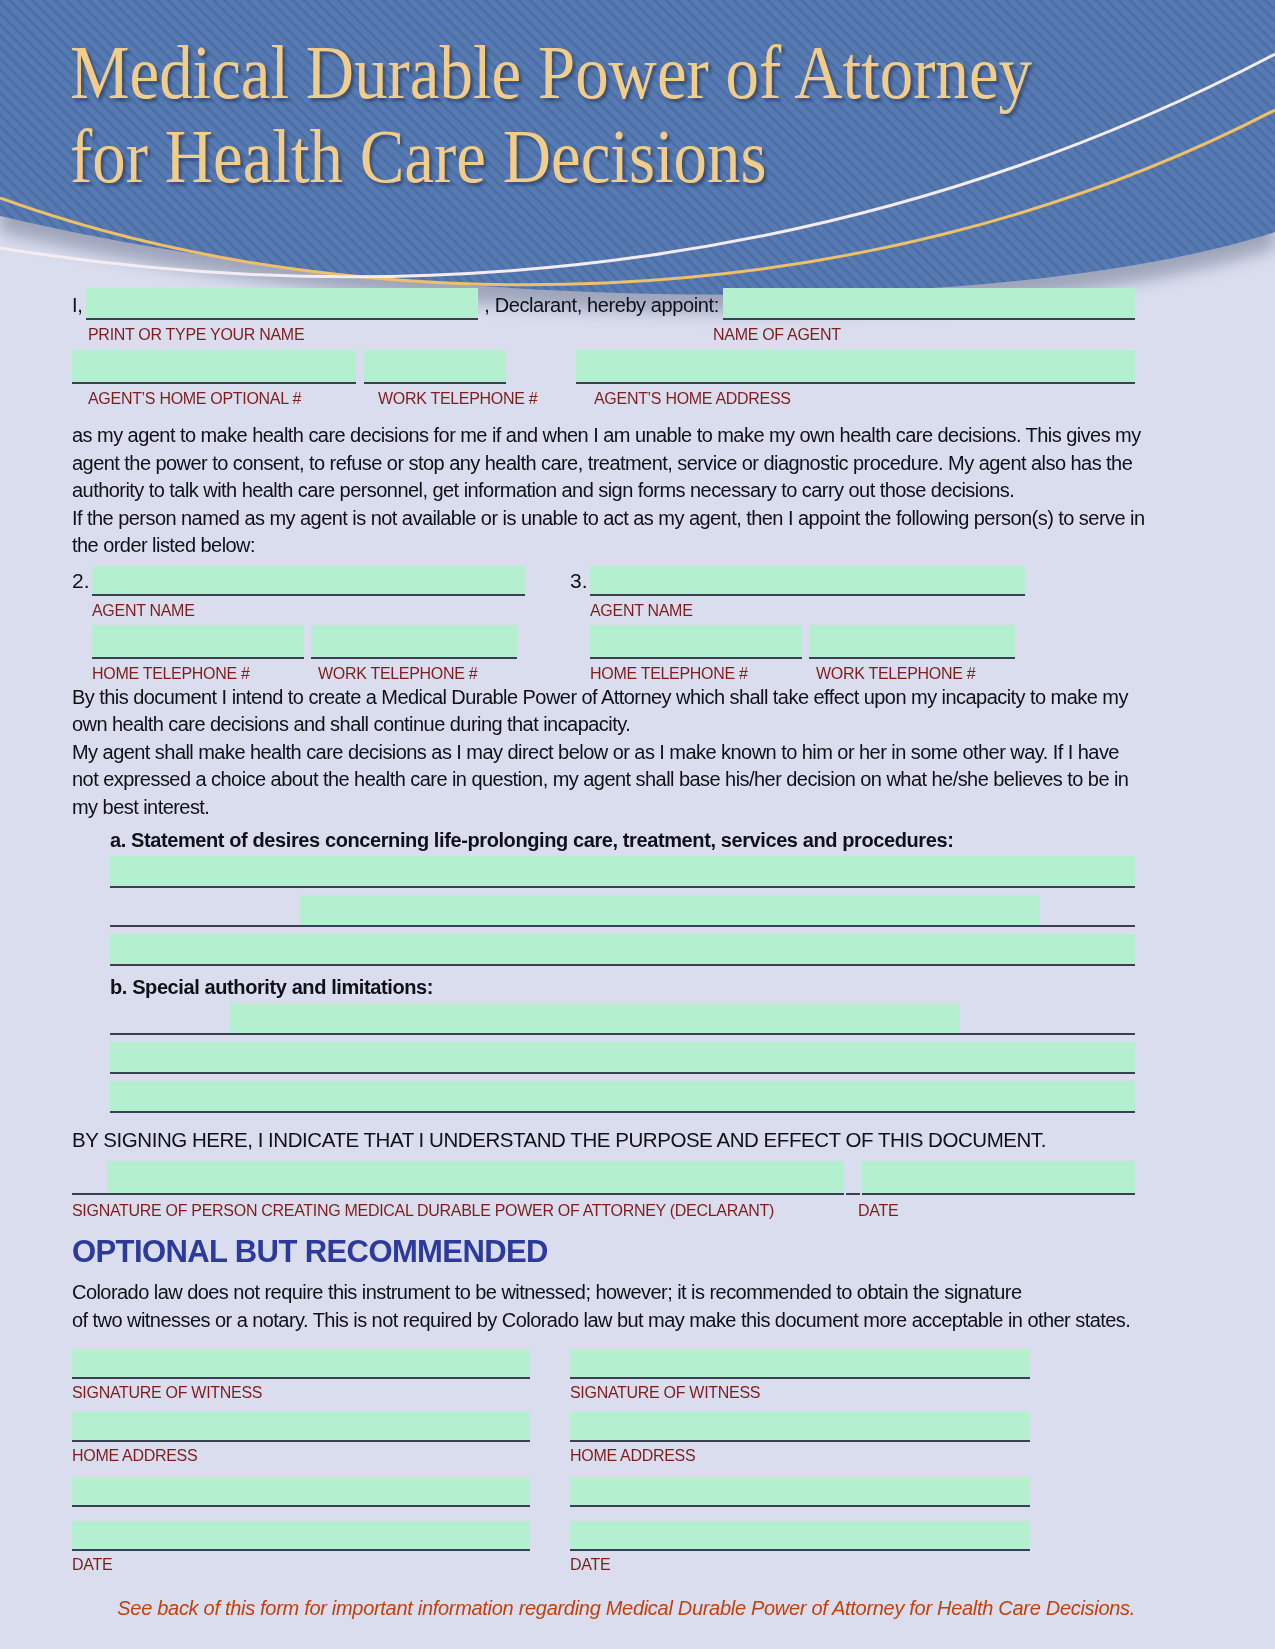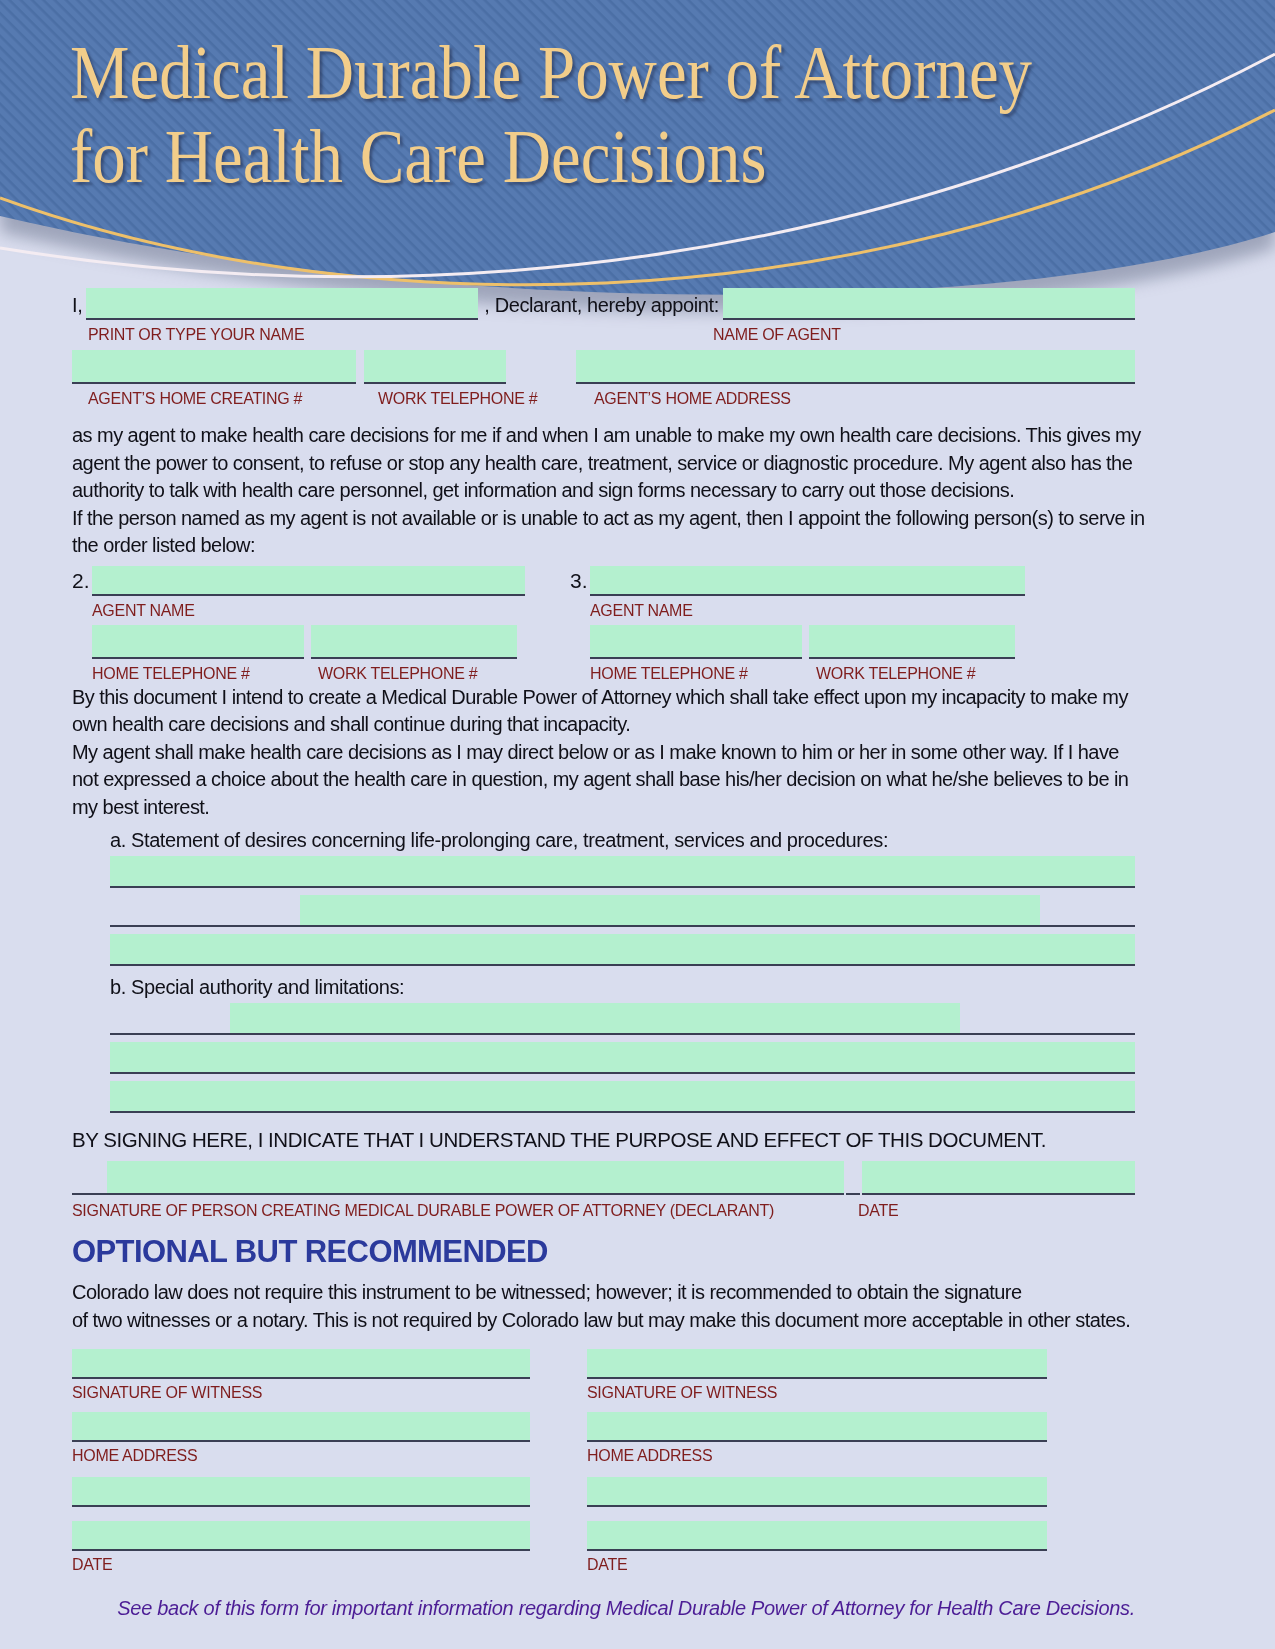"AGENT’S HOME CREATING #" span.sl { text: CREATING -> OPTIONAL }
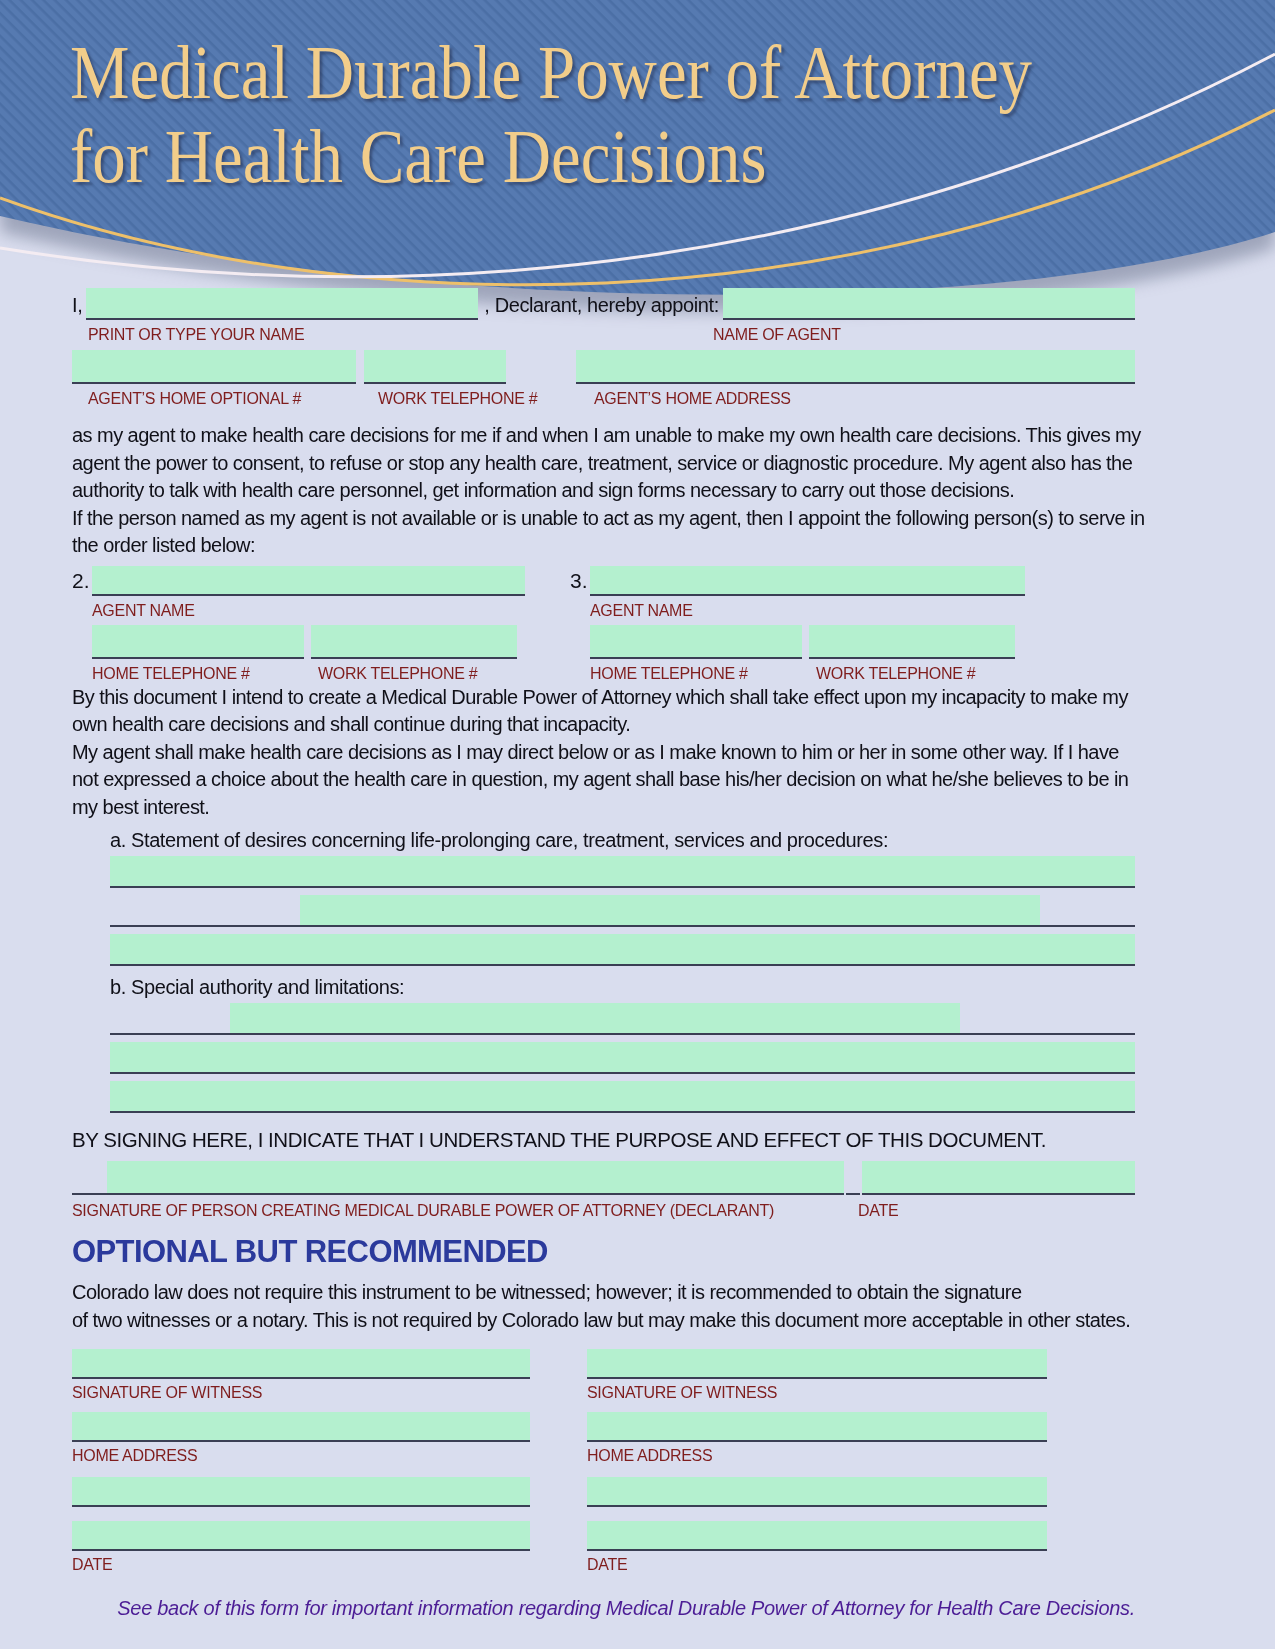"a. Statement of desires concerning" .statement-label { font-weight: none -> bold }
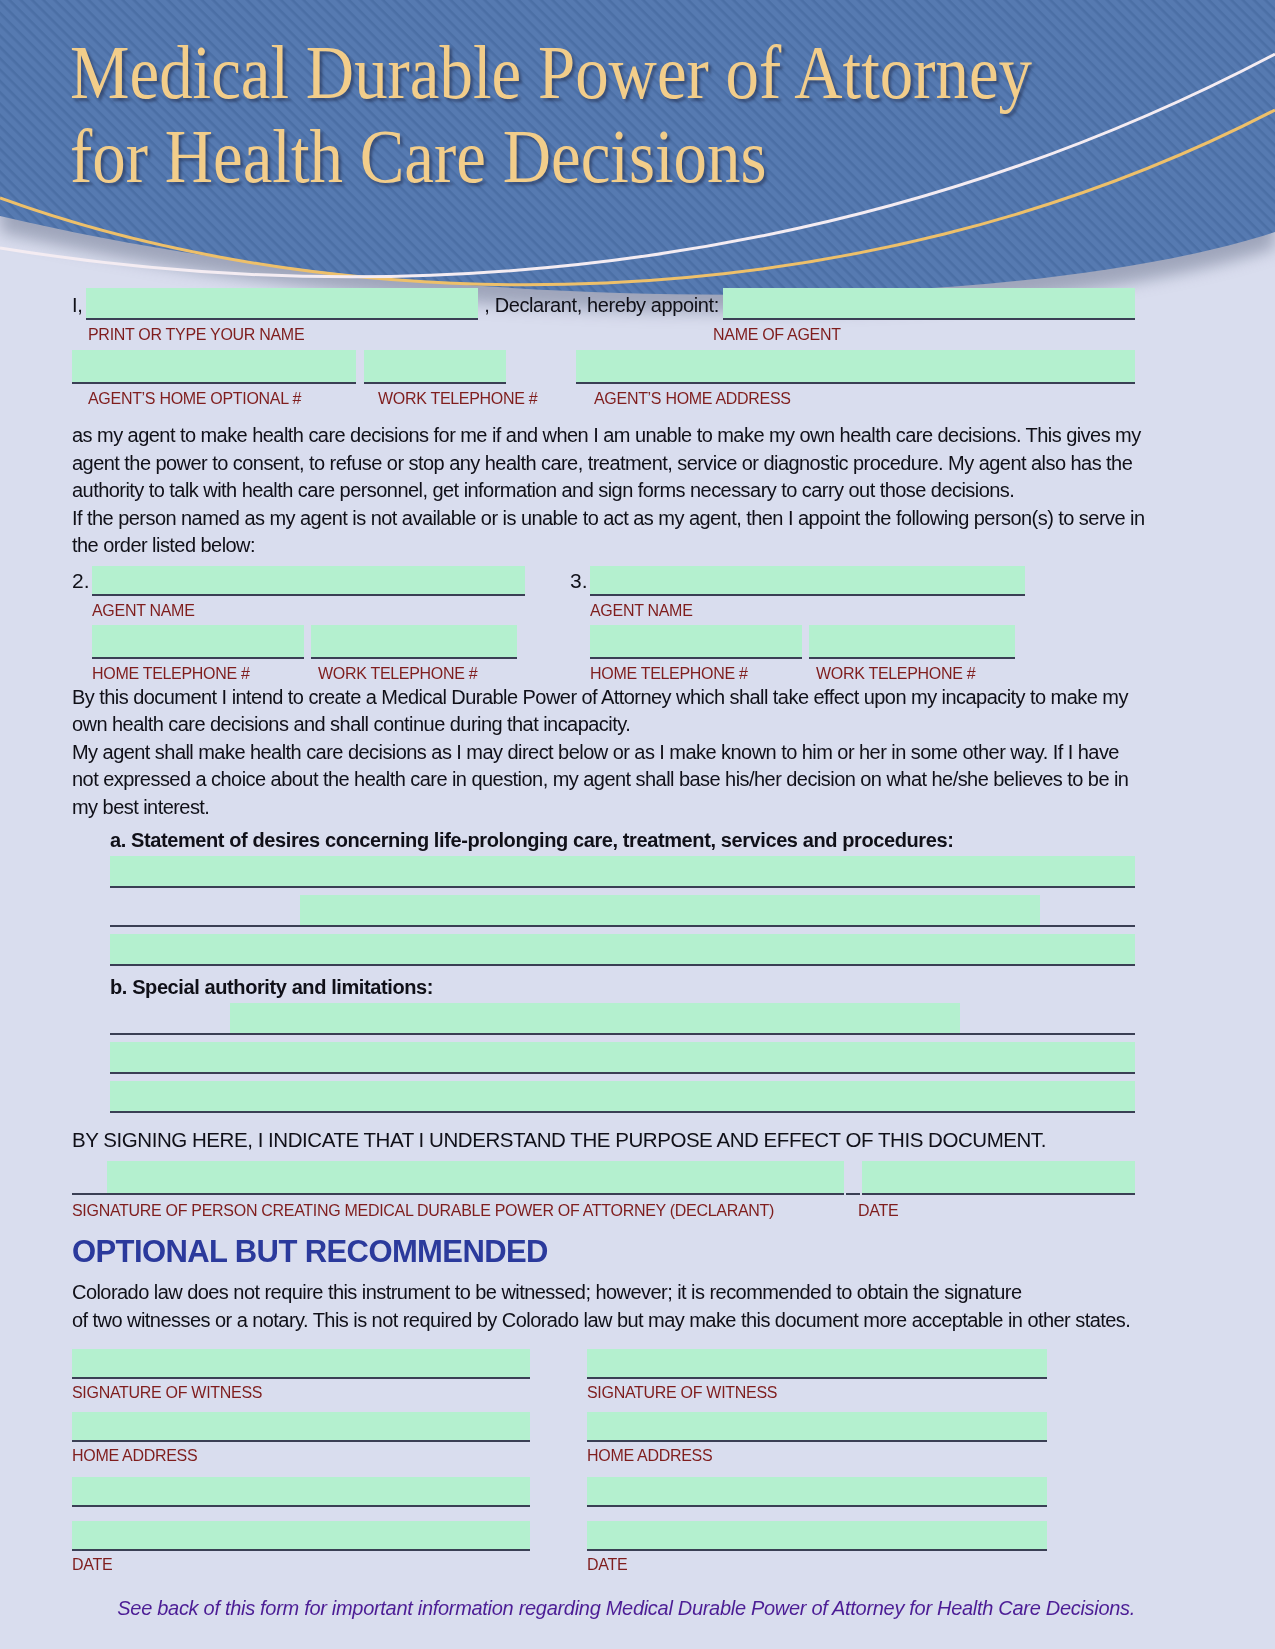"SIGNATURE OF WITNESS" .witnesses { column-gap: 57px -> 40px }
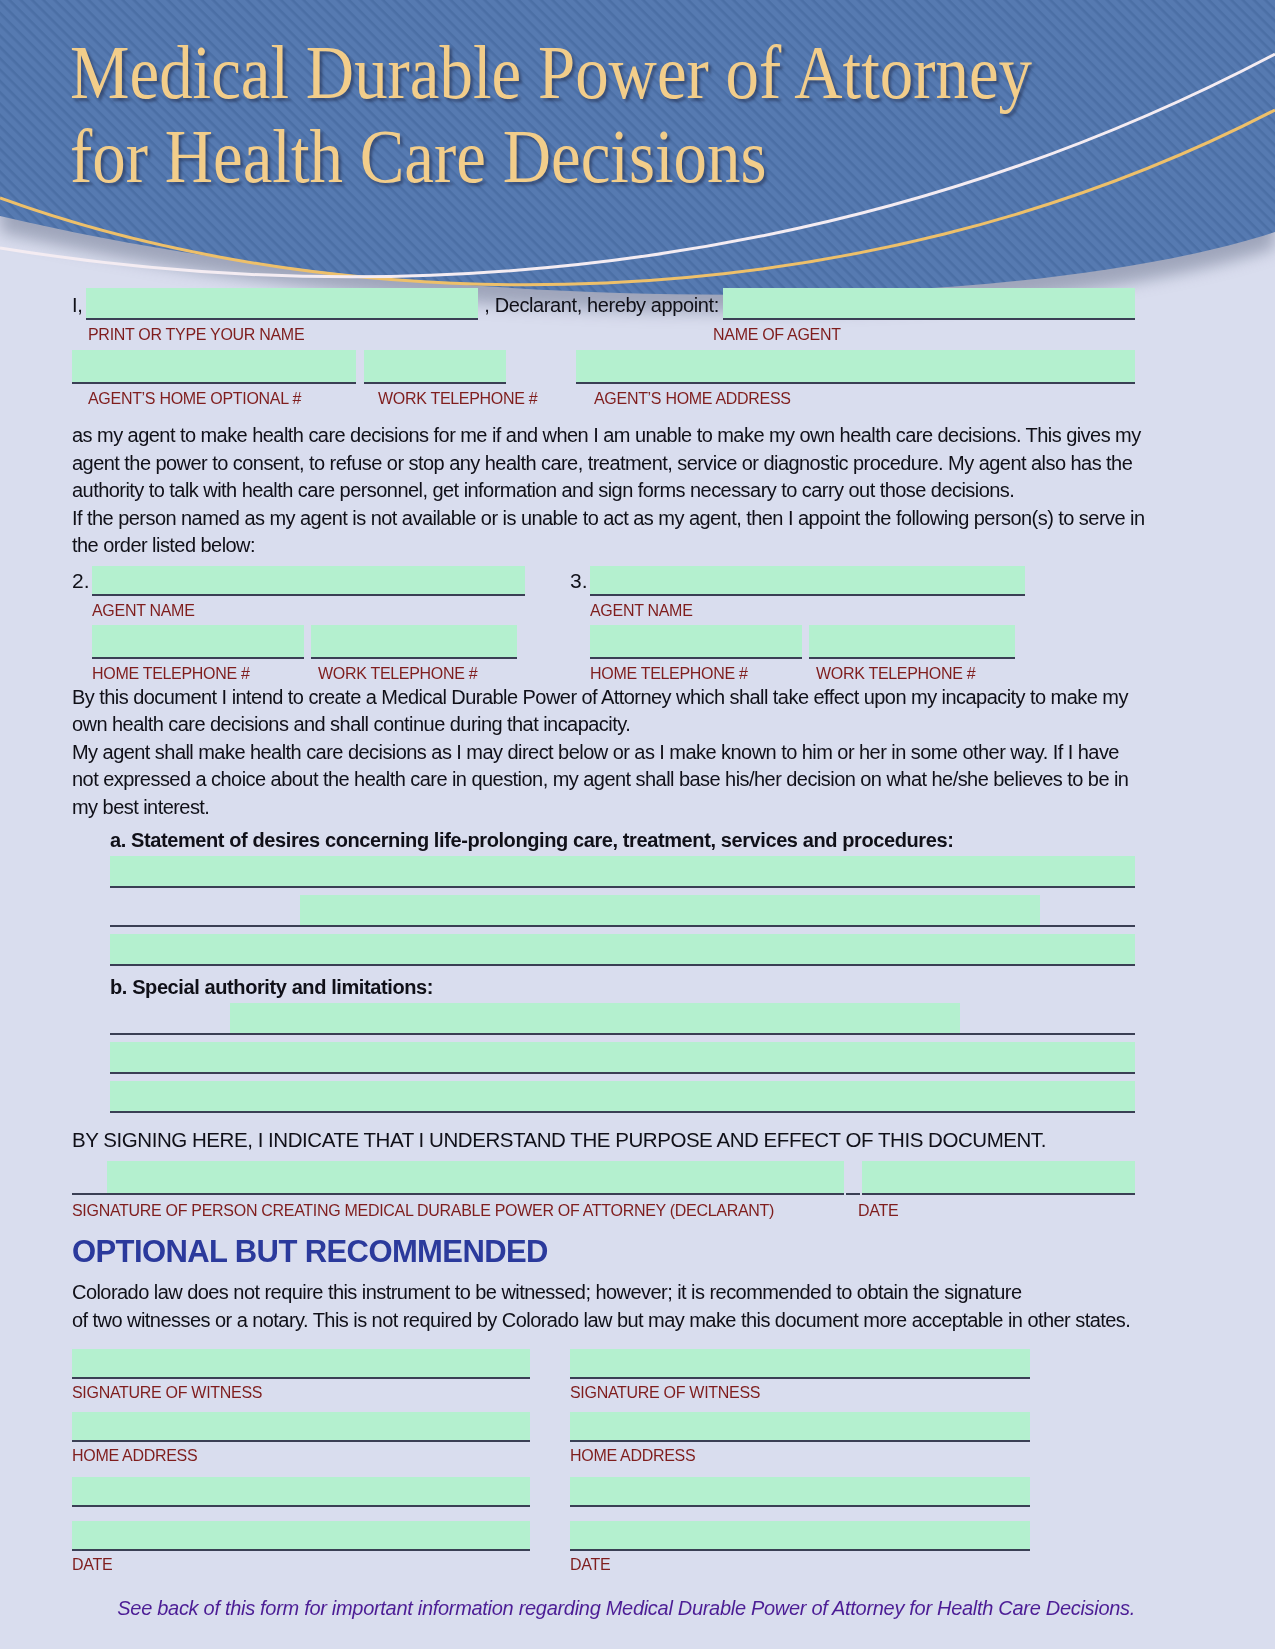"See back of this form" .footnote { color: #4c1d95 -> #c2410c }
